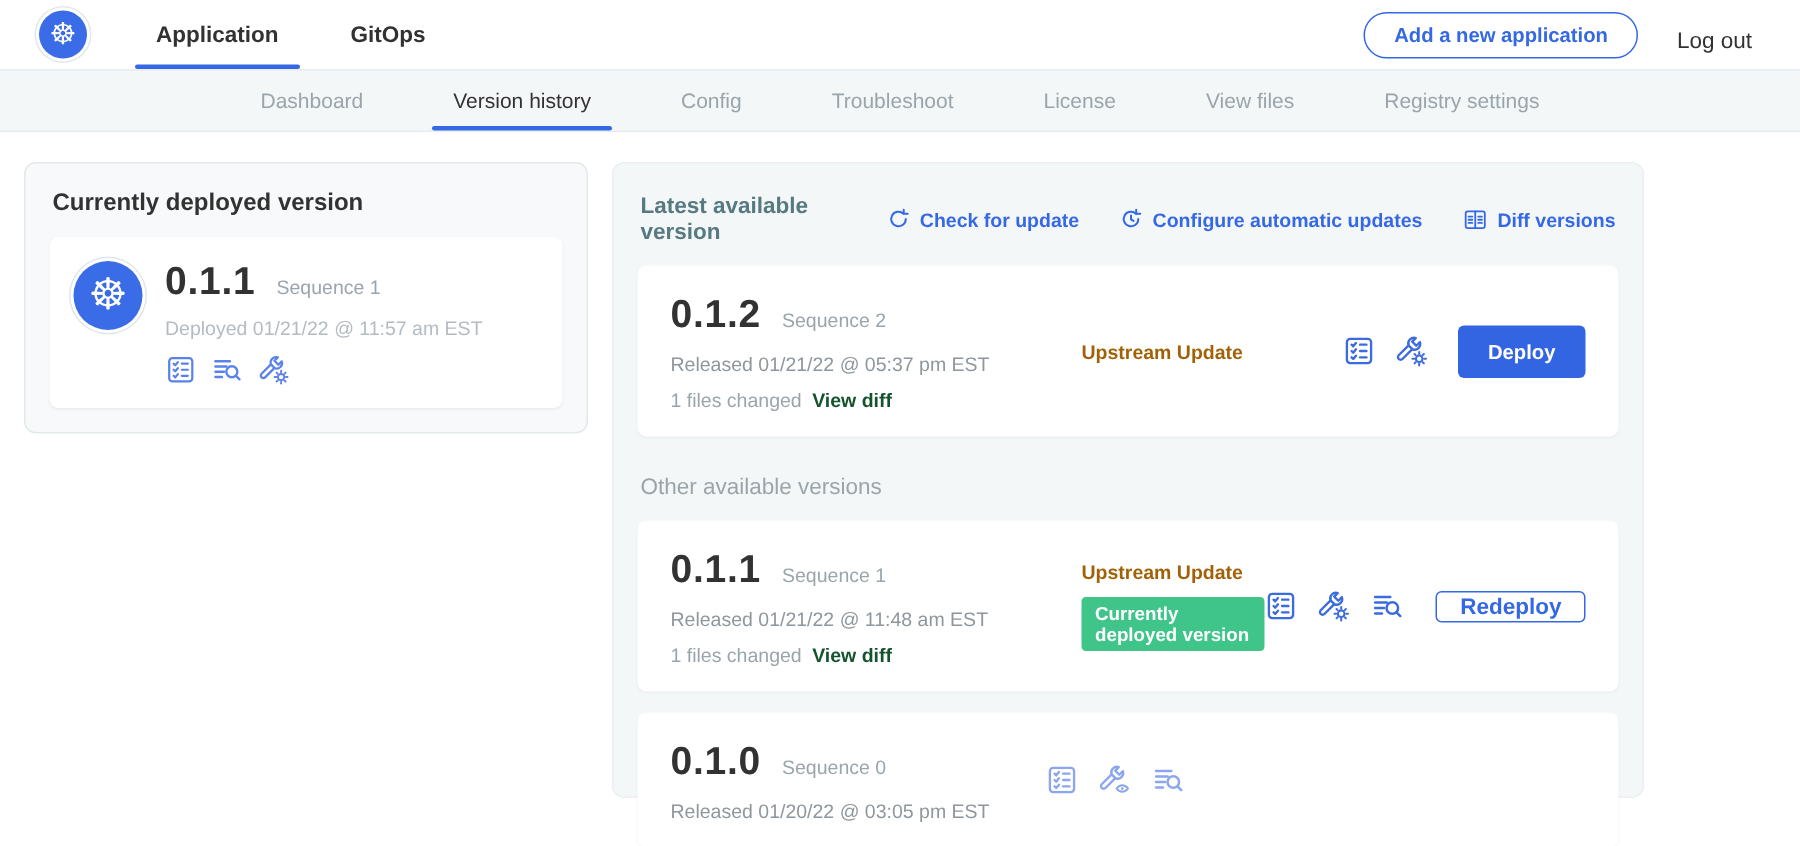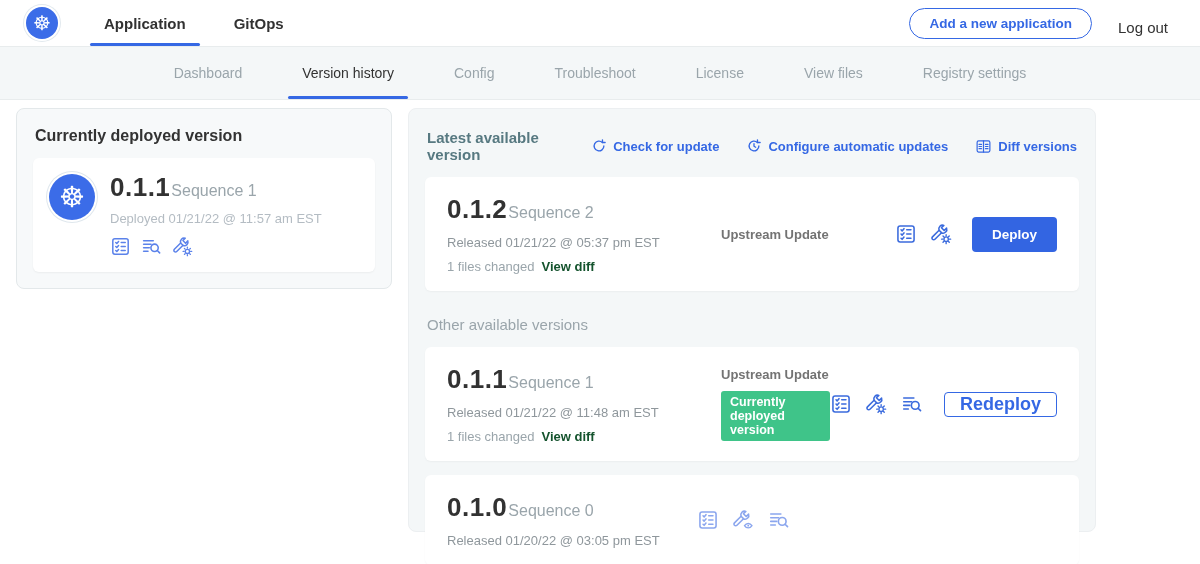"Dashboard" .subnav { height: 54px -> 42px }
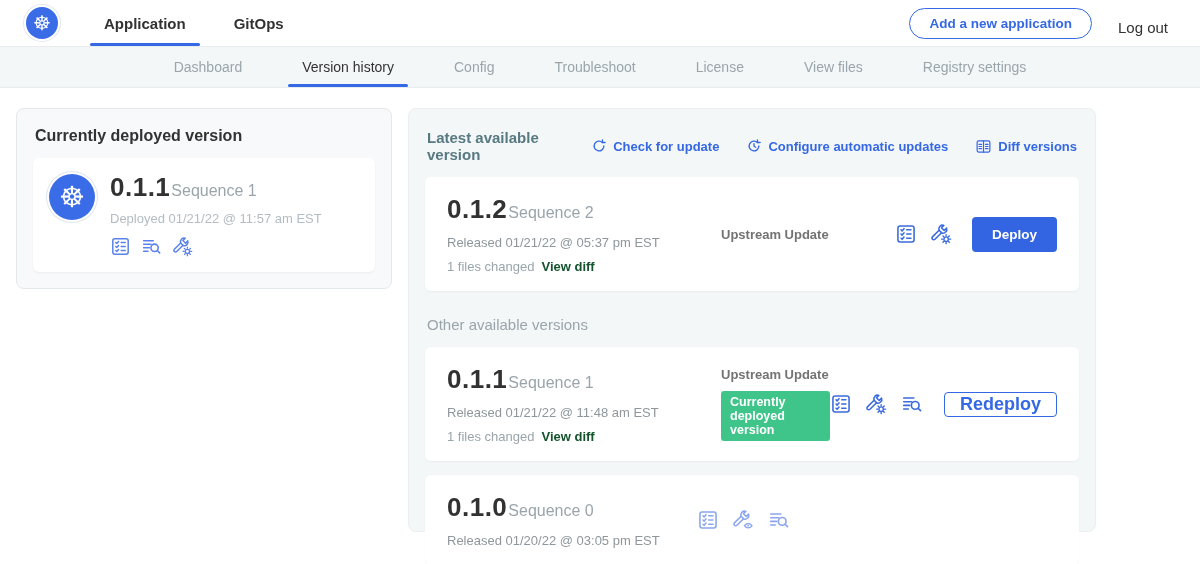"Sequence 1" .seq { font-size: 16px -> 13px; margin-left: 1px -> 14px }
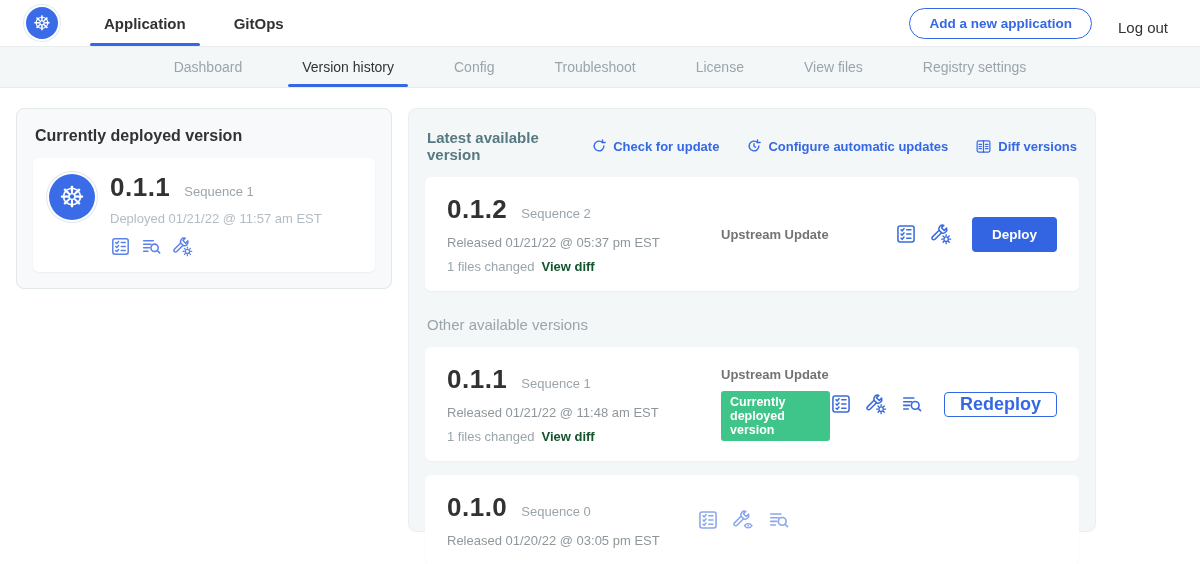"Upstream Update" .vsource { color: #737373 -> #a16207 }
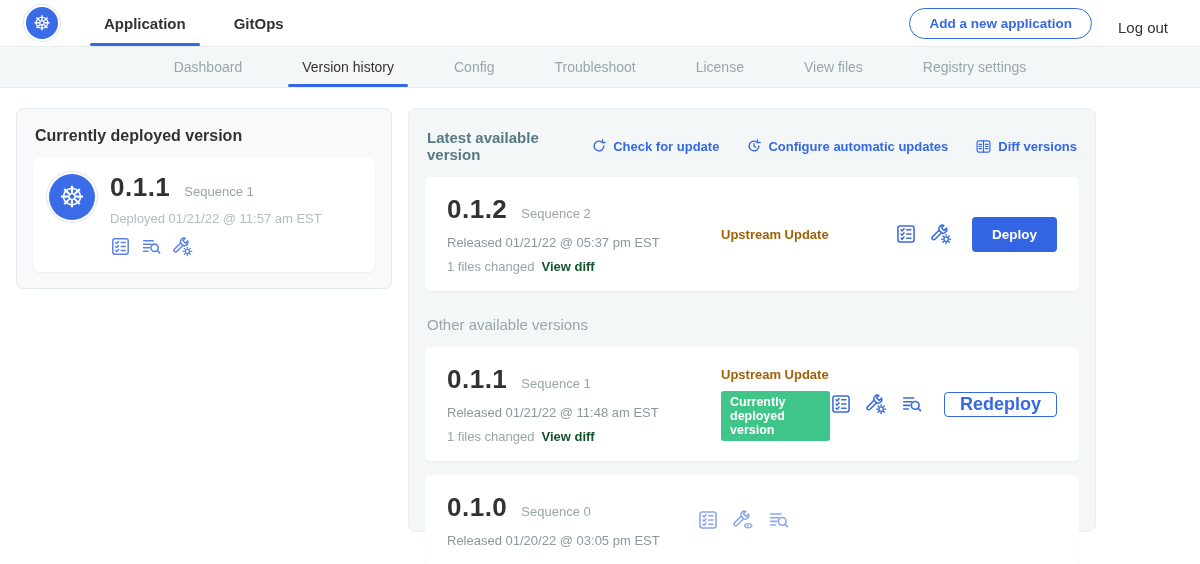"Redeploy" .btn-outline { font-size: 18px -> 15px }
